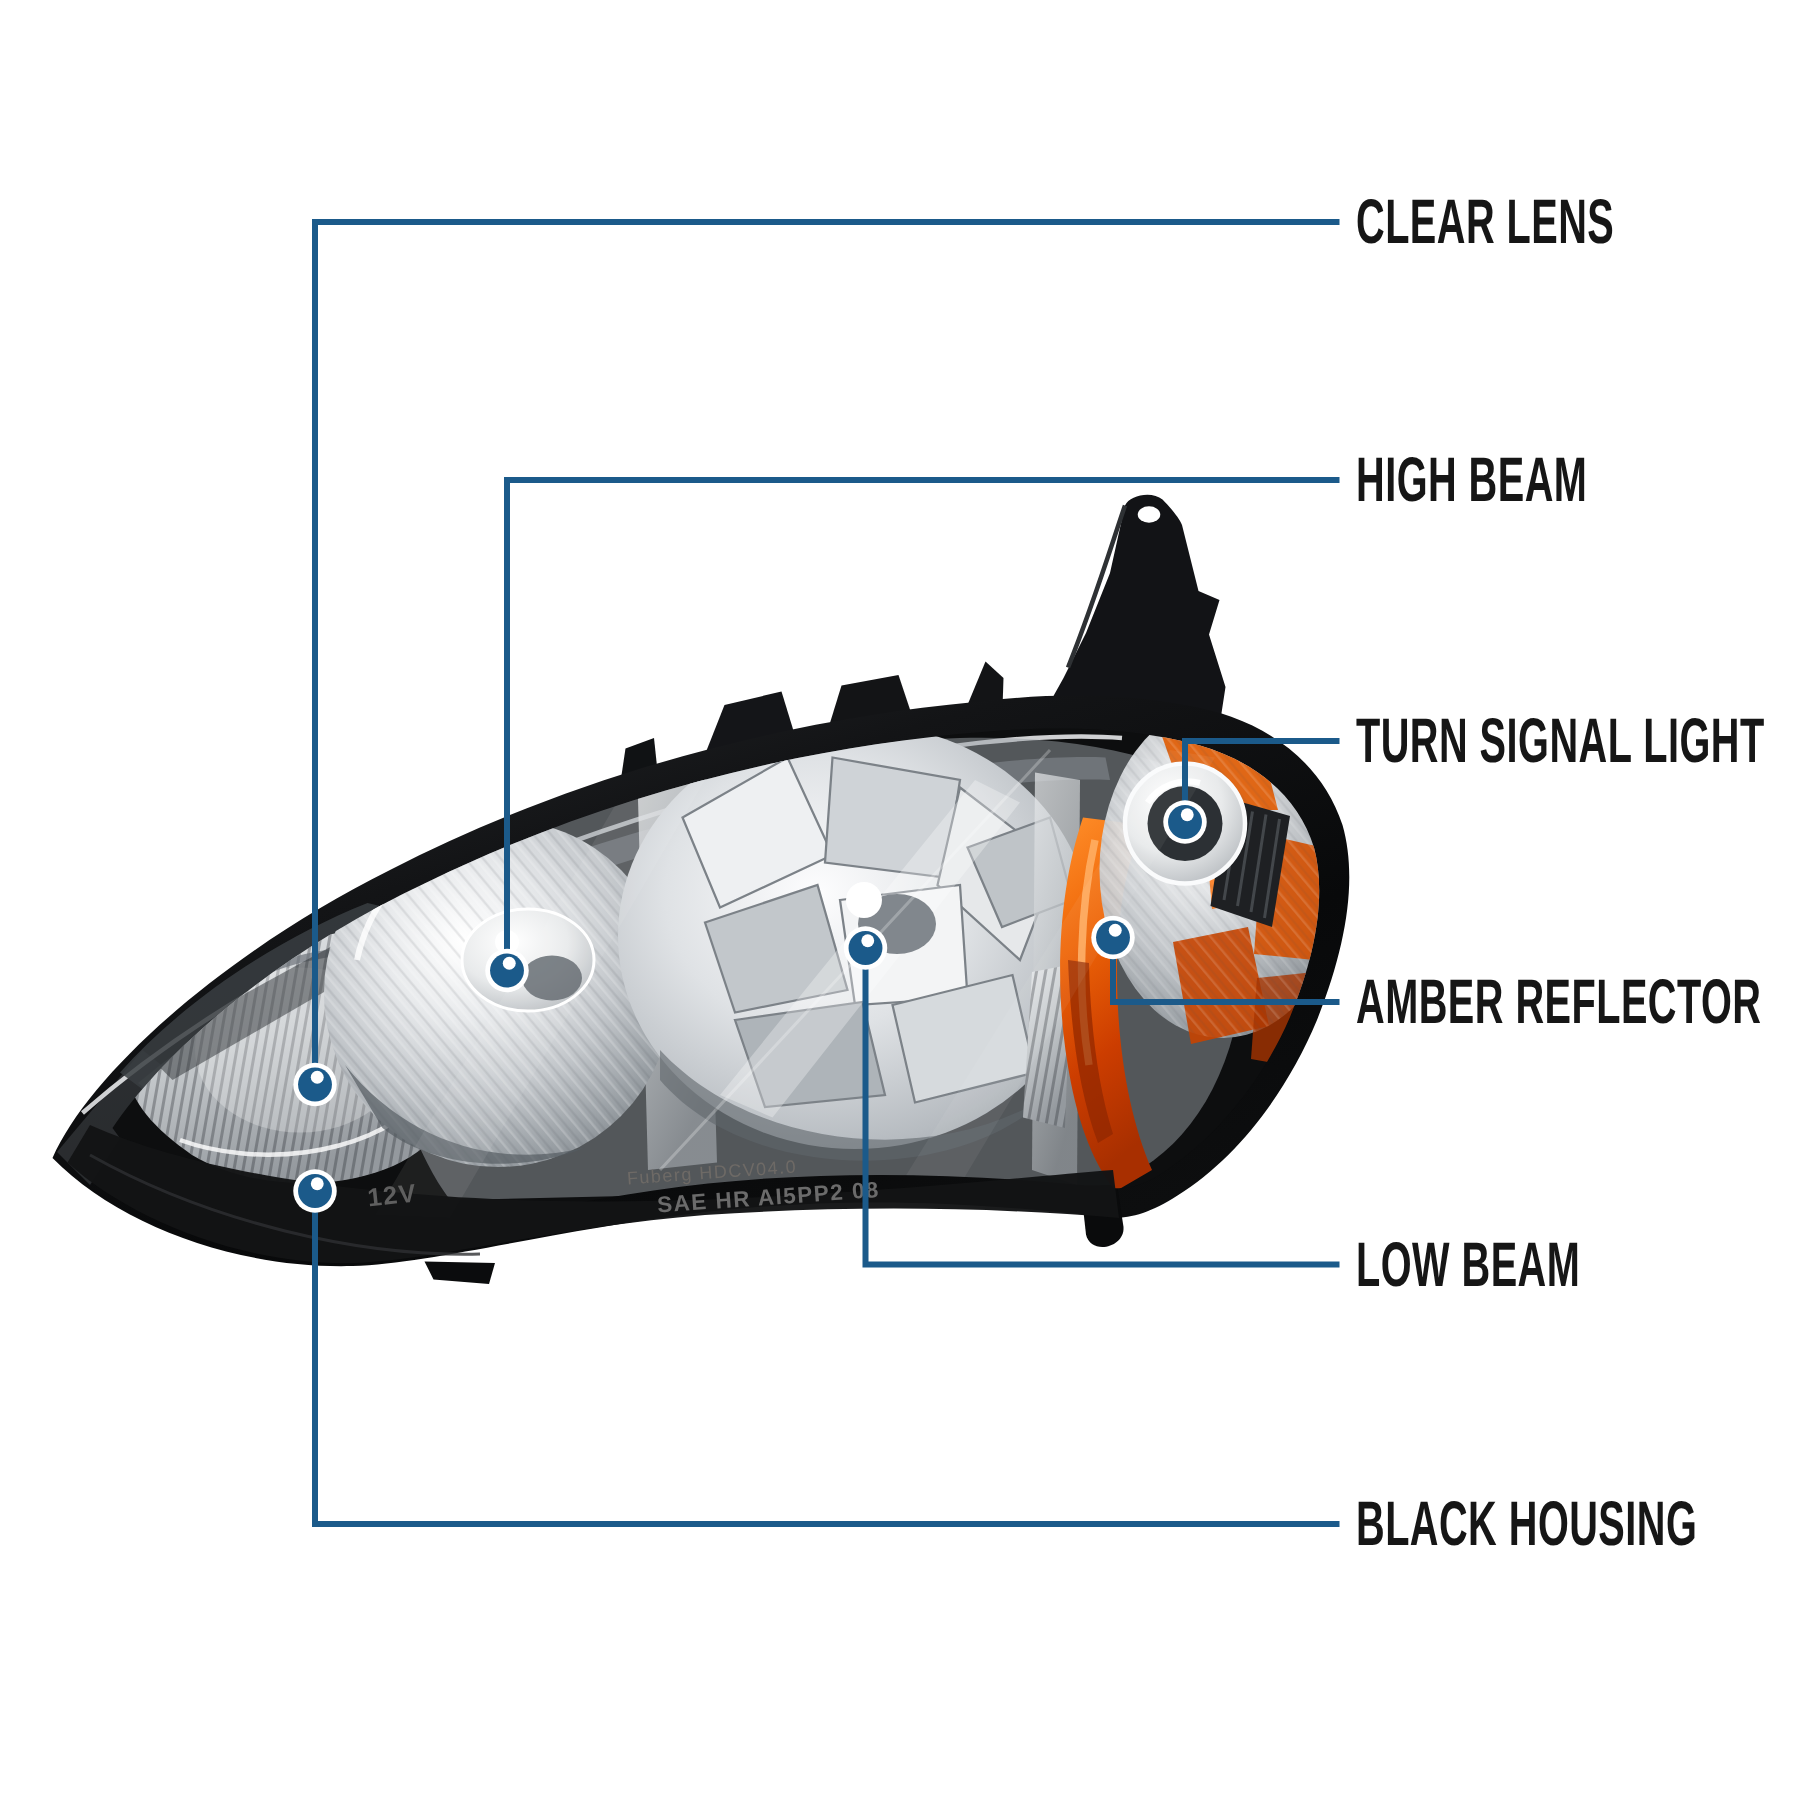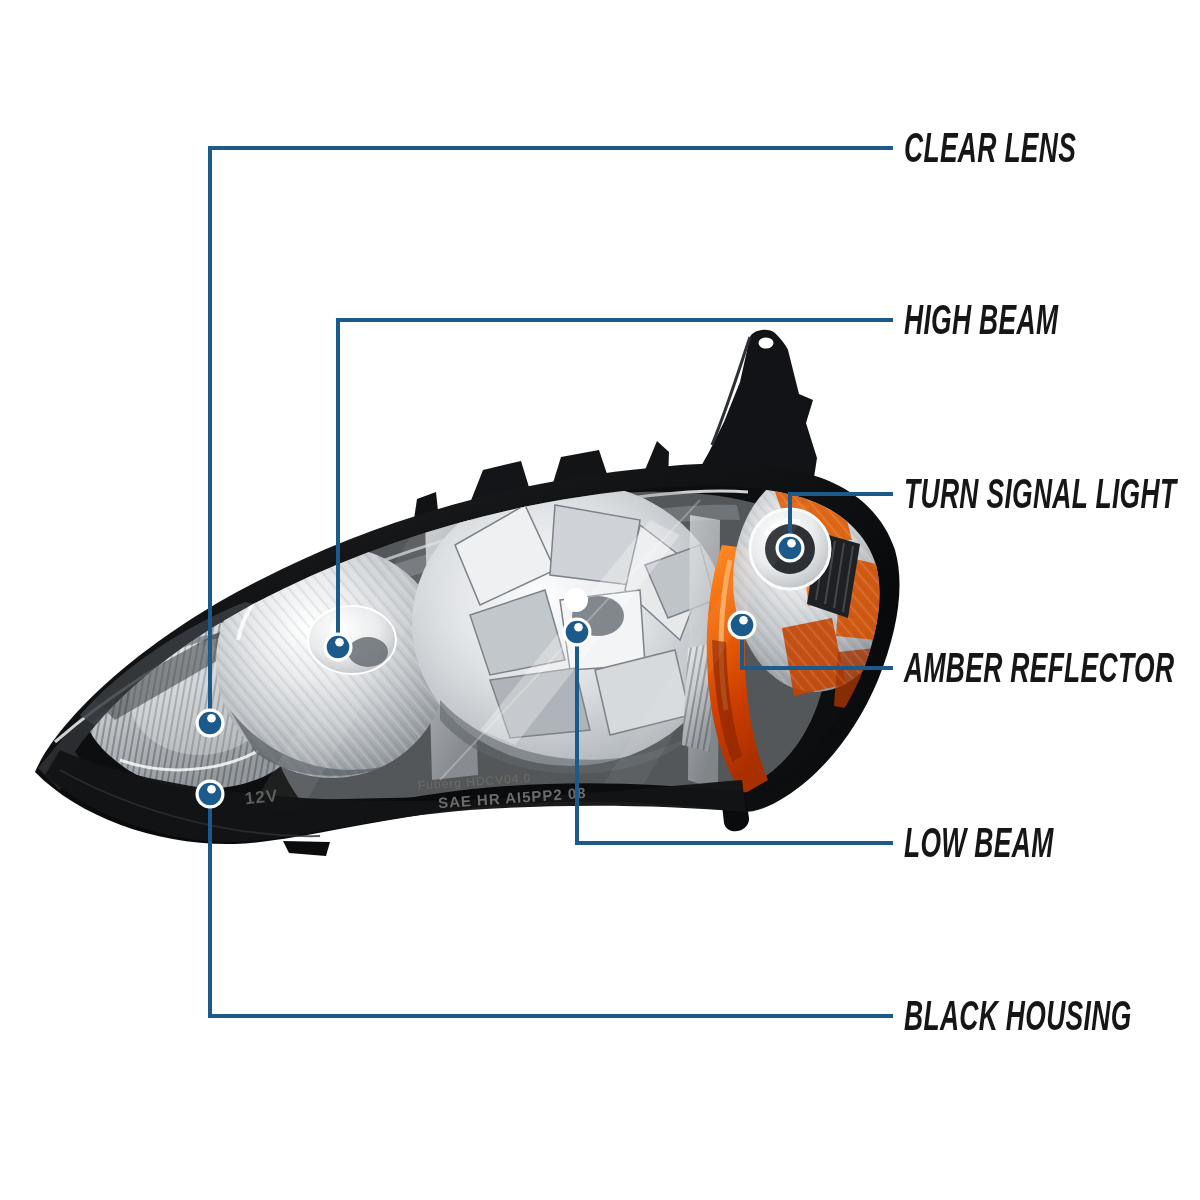"CLEAR LENS" .labels-layer { font-style: italic -> none }
